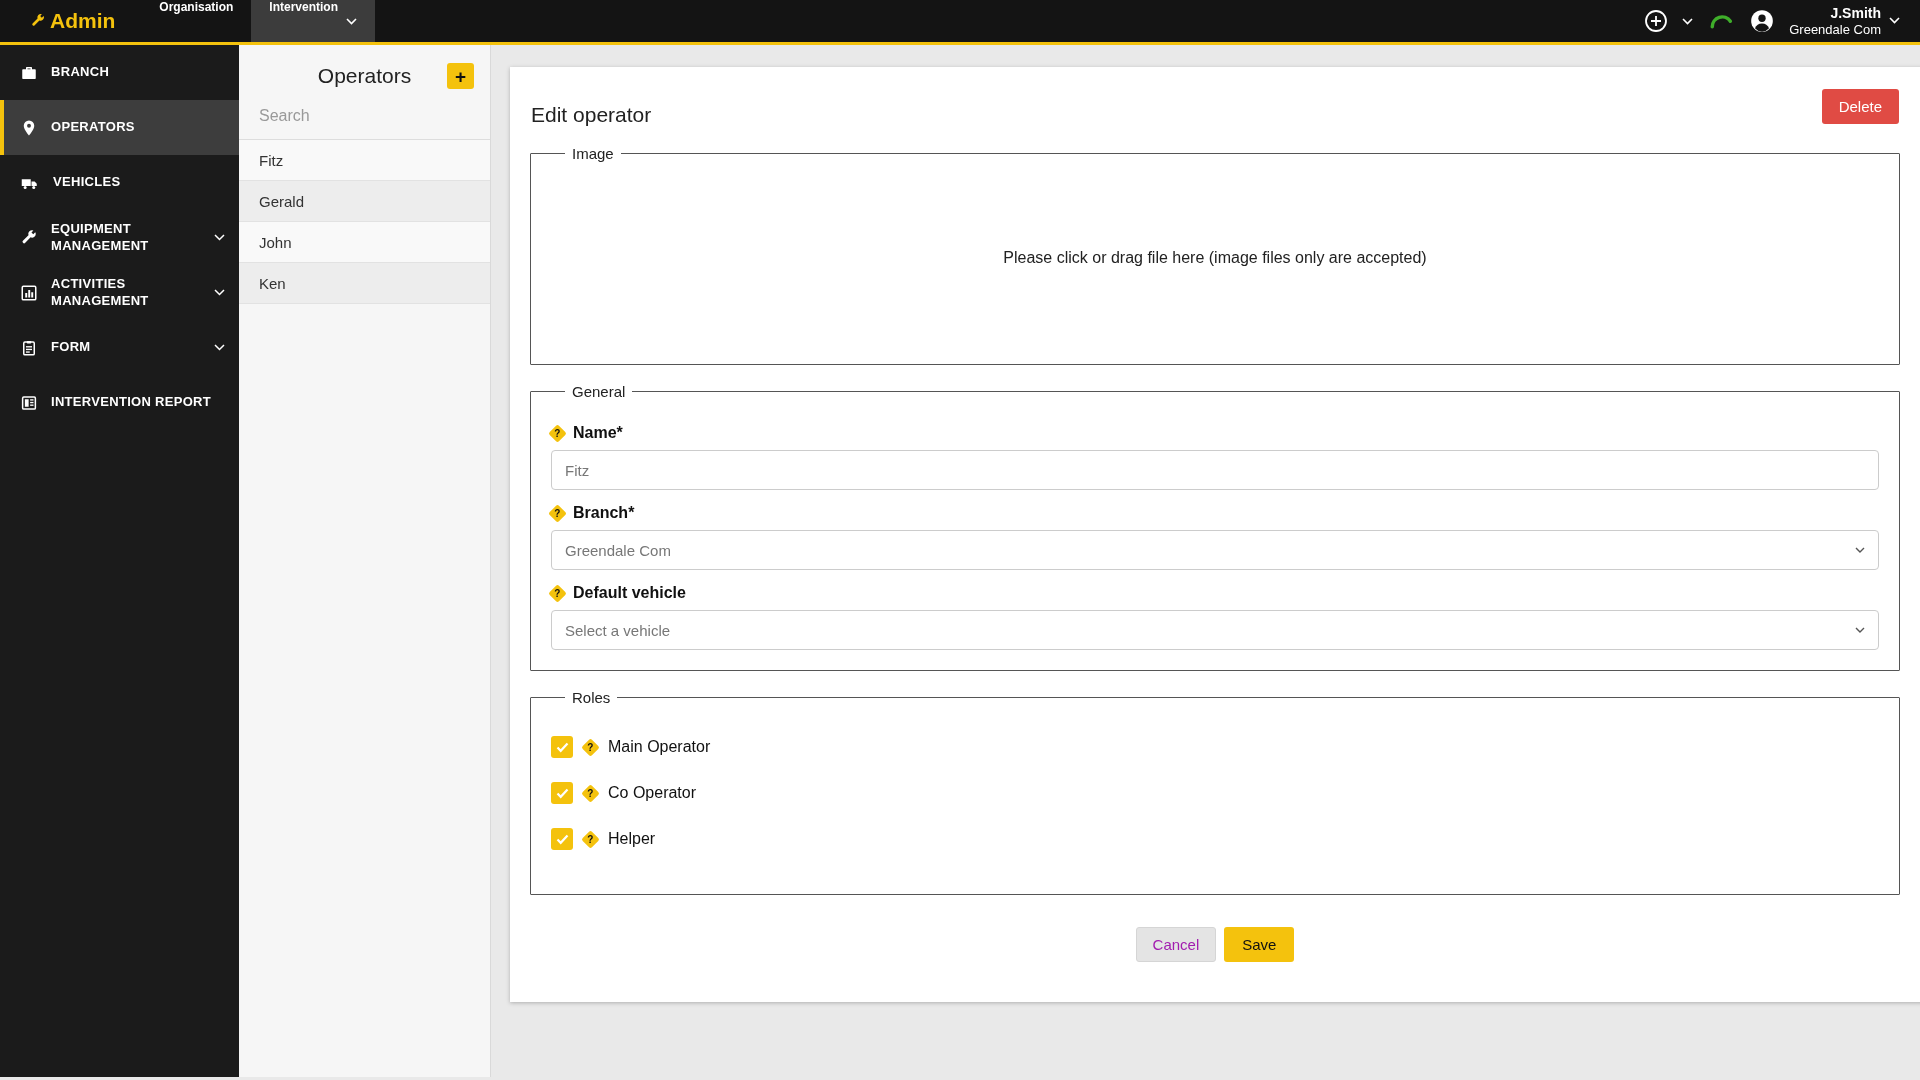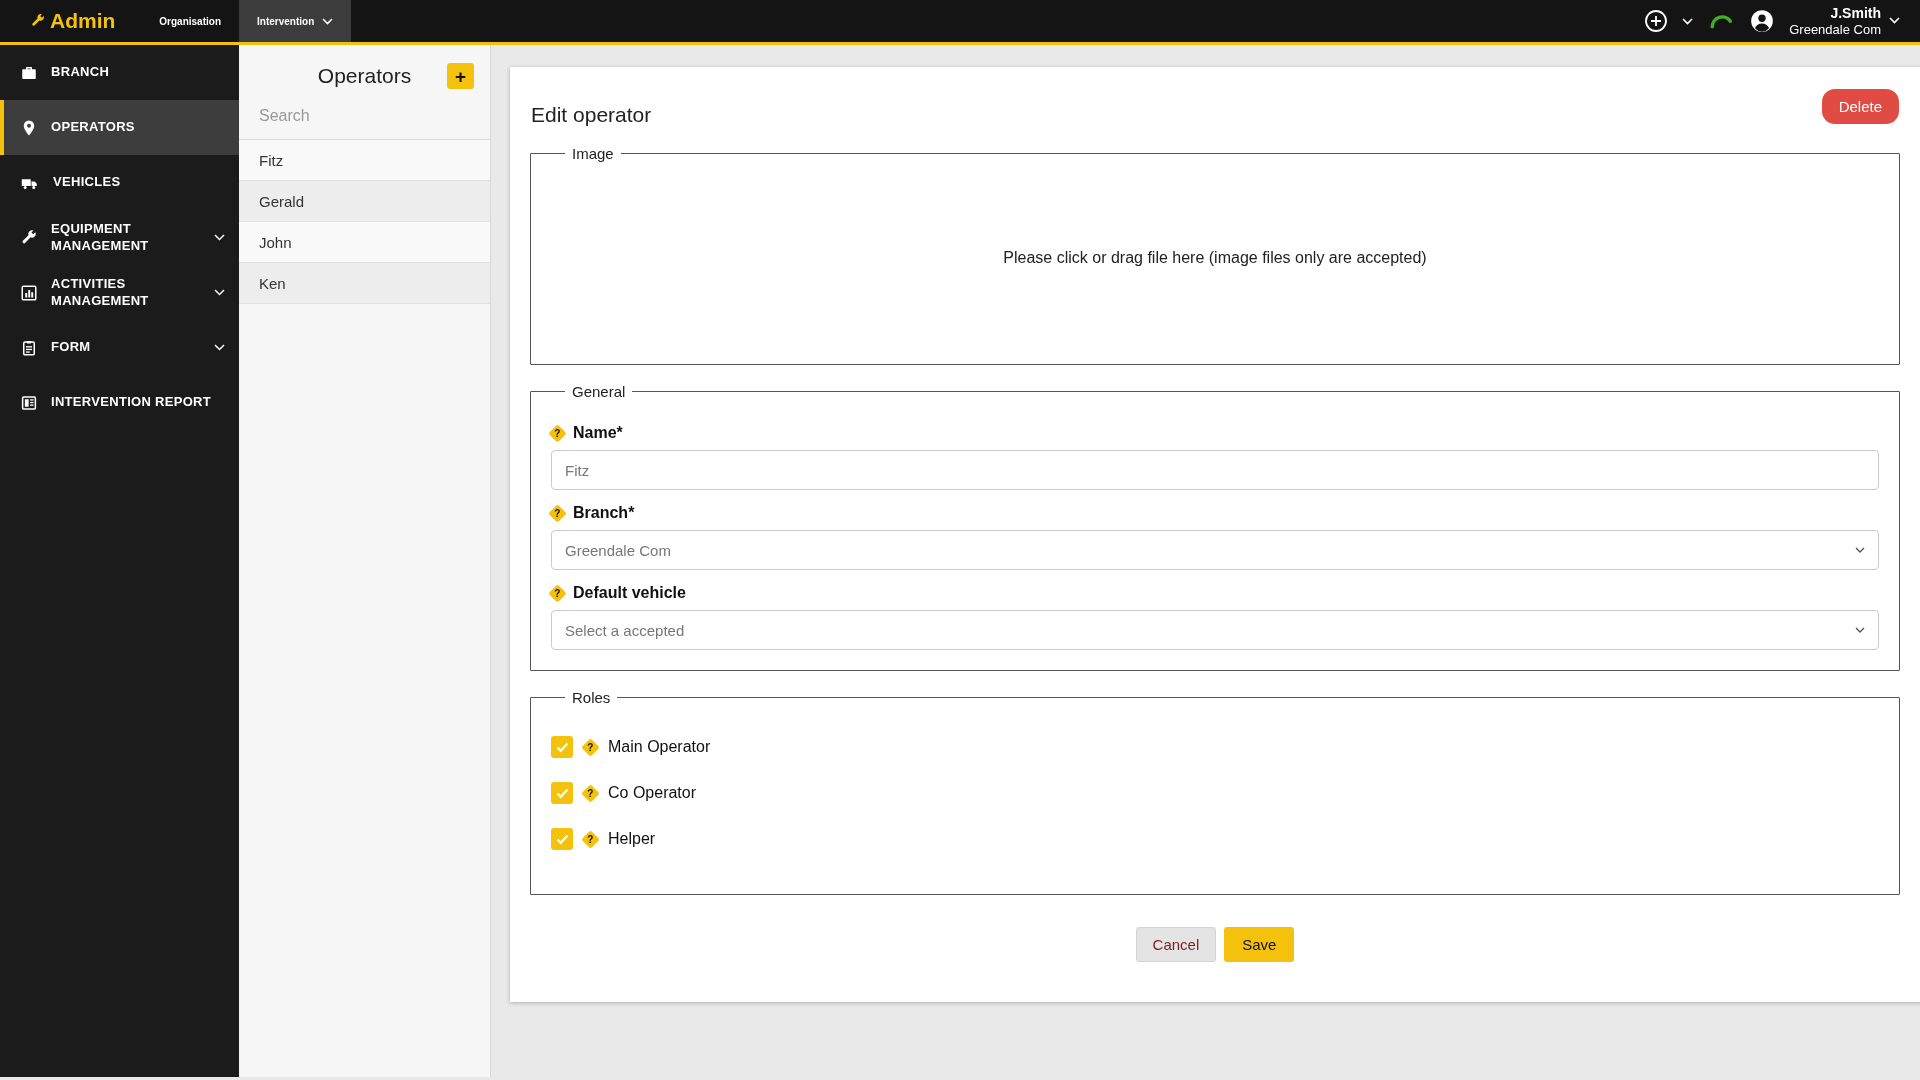"Organisation" .menu-item { align-items: center -> none; font-size: 10px -> 12px }
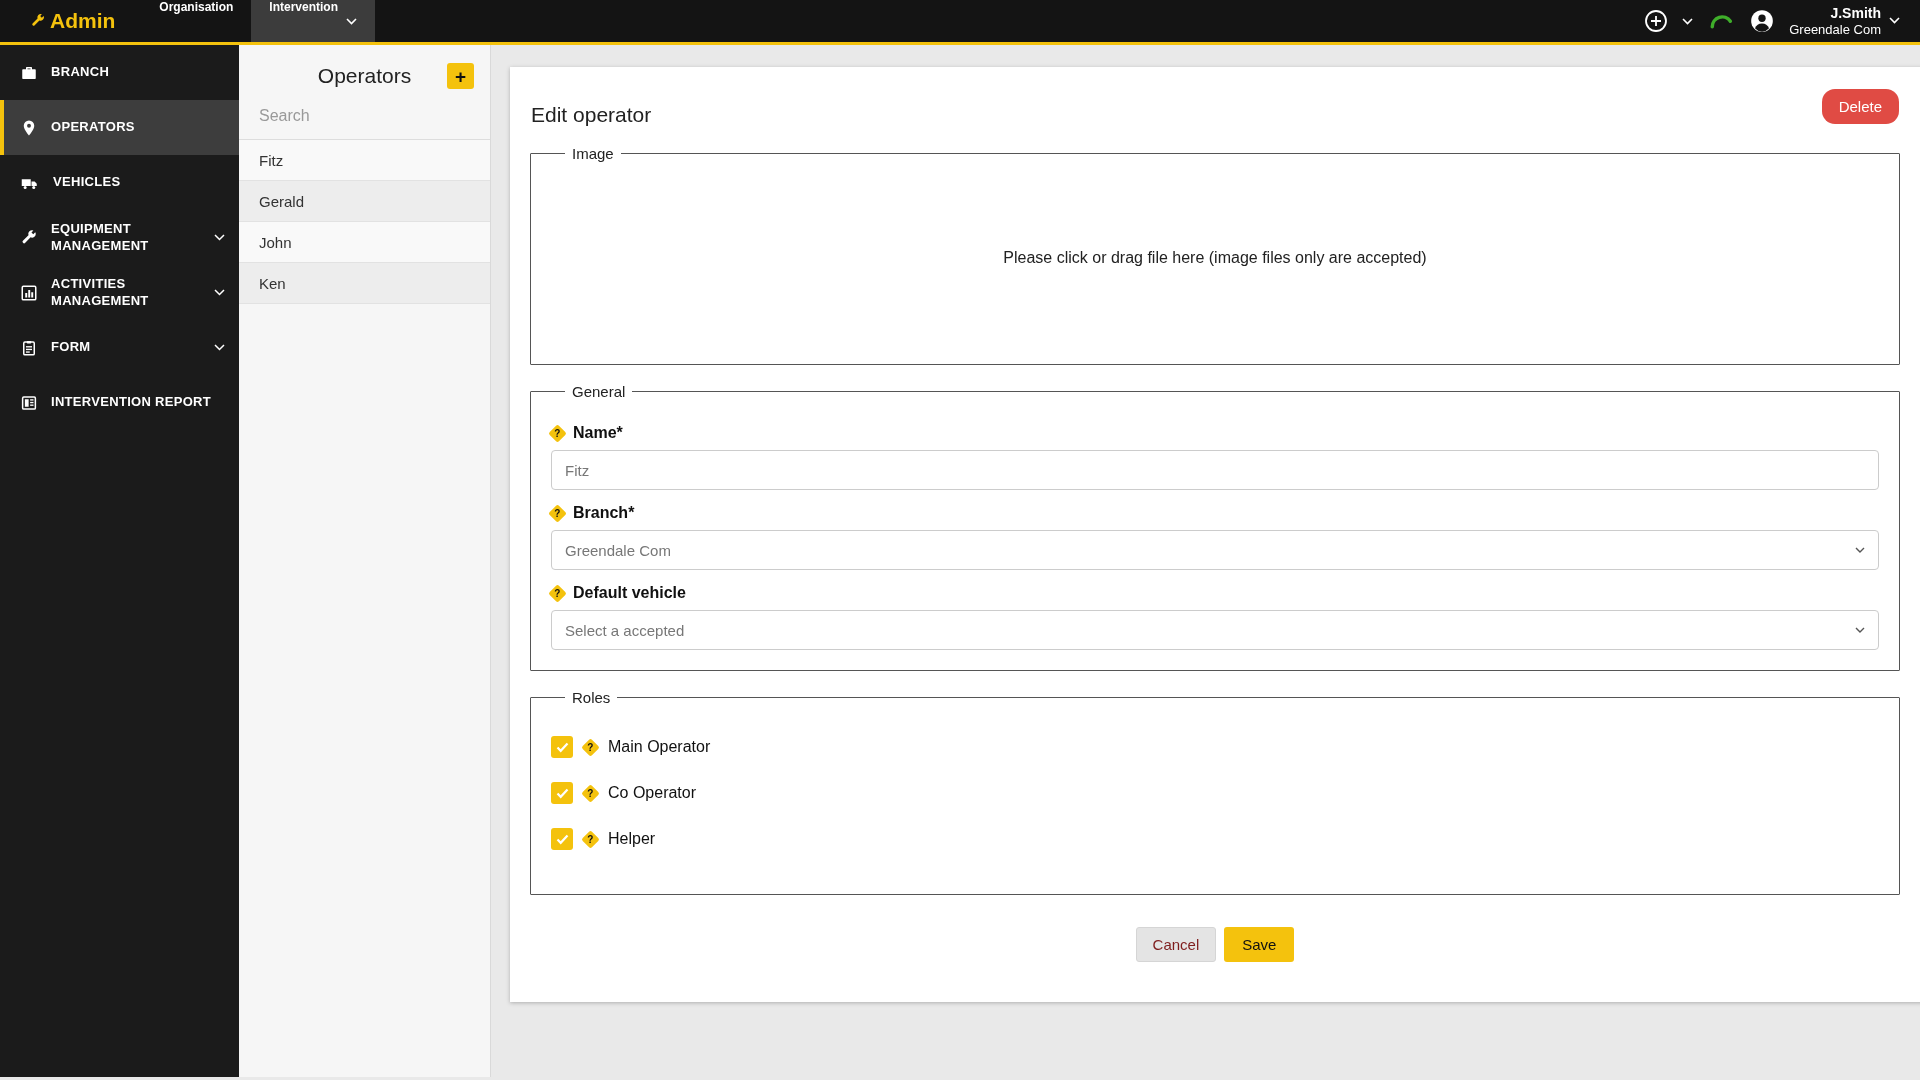"Delete" .delete-btn { border-radius: 13px -> 3px }
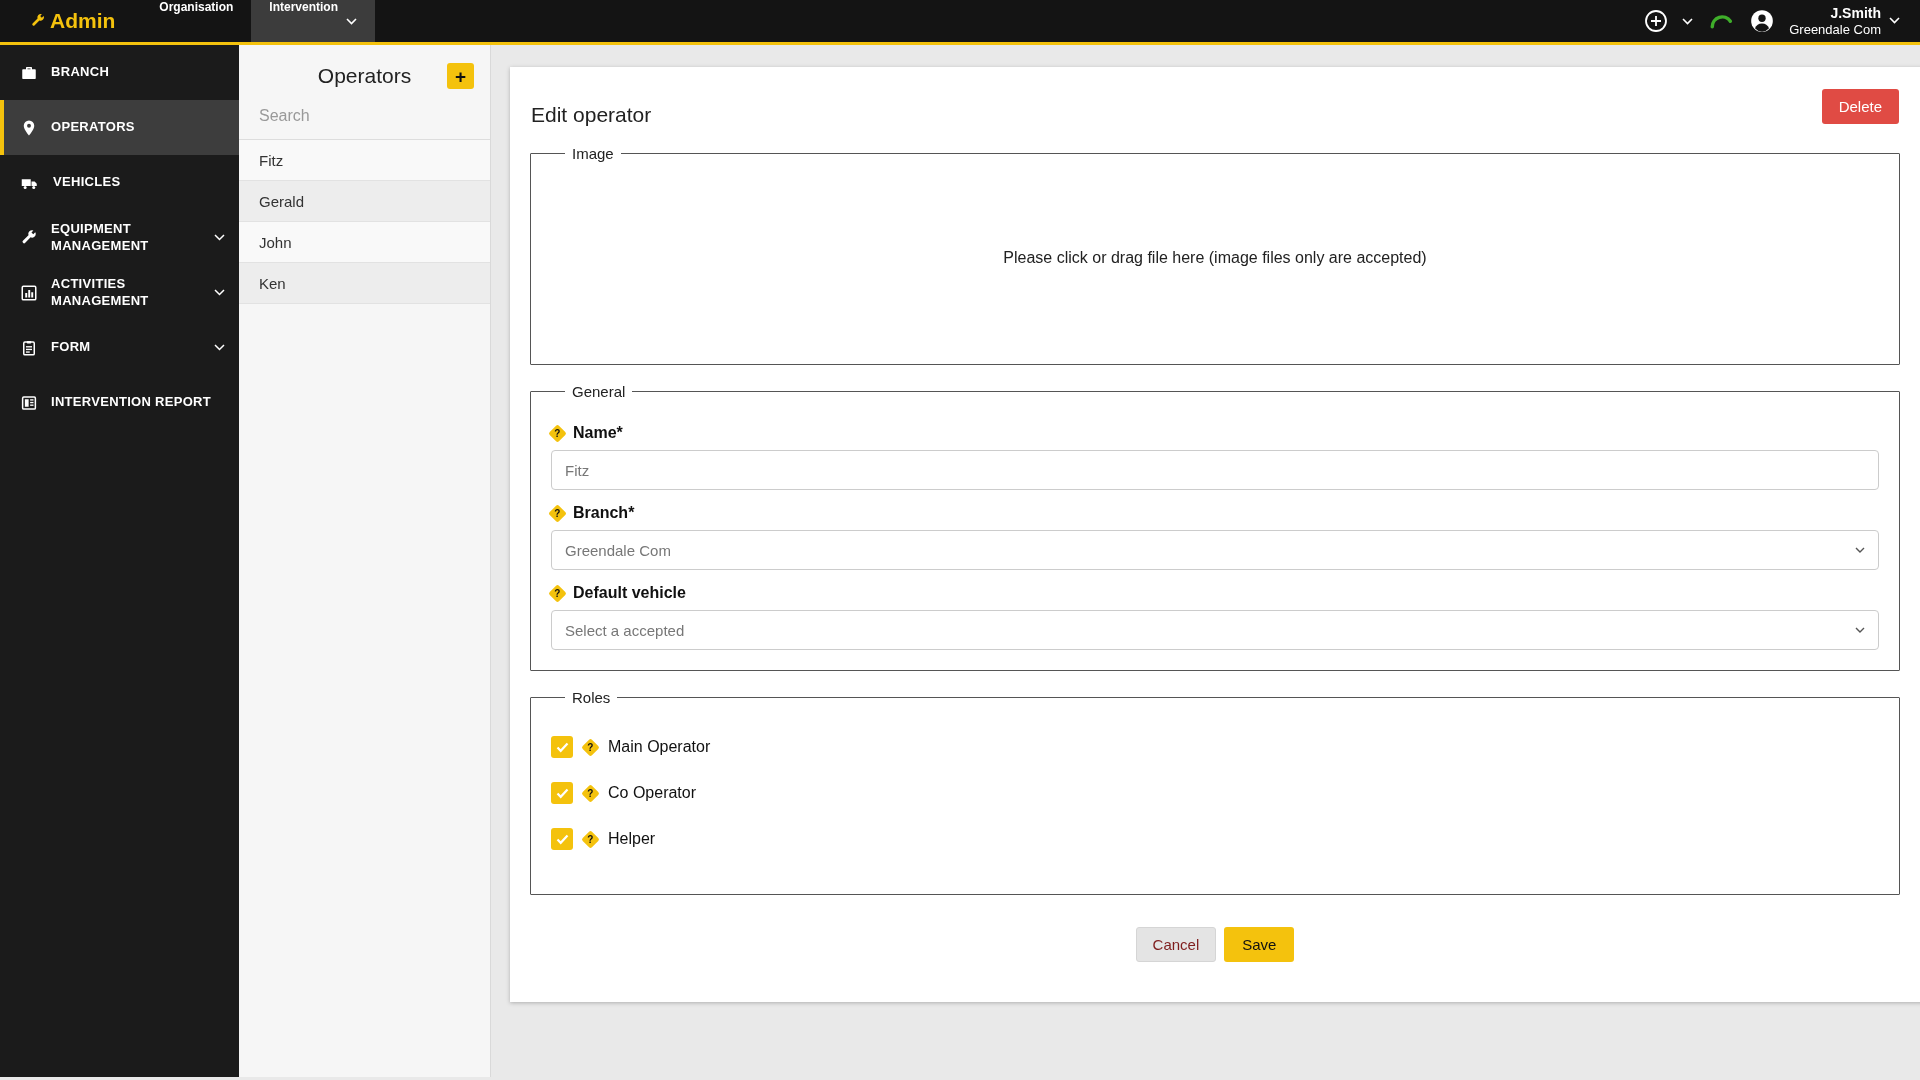"Select a accepted" span { text: accepted -> vehicle }
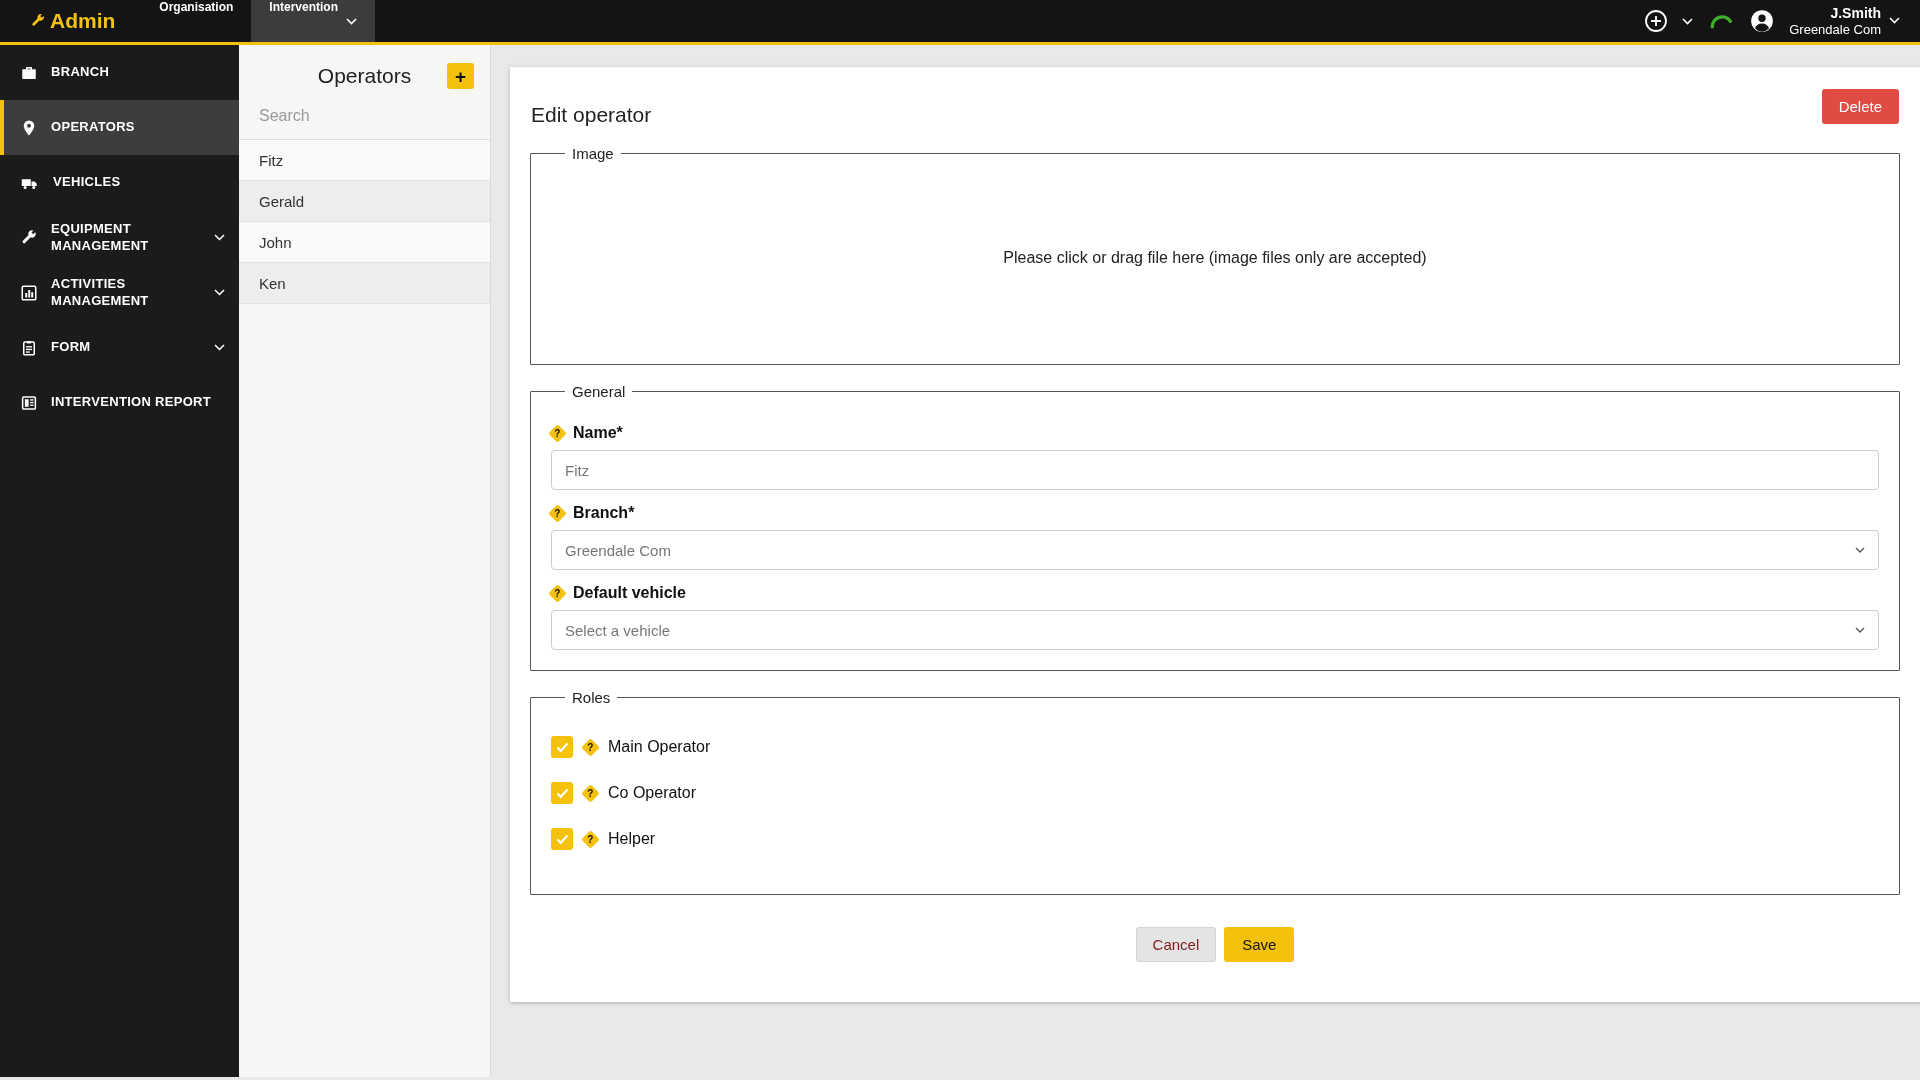"Cancel" .cancel-btn { color: #7f1d1d -> #a21caf }
